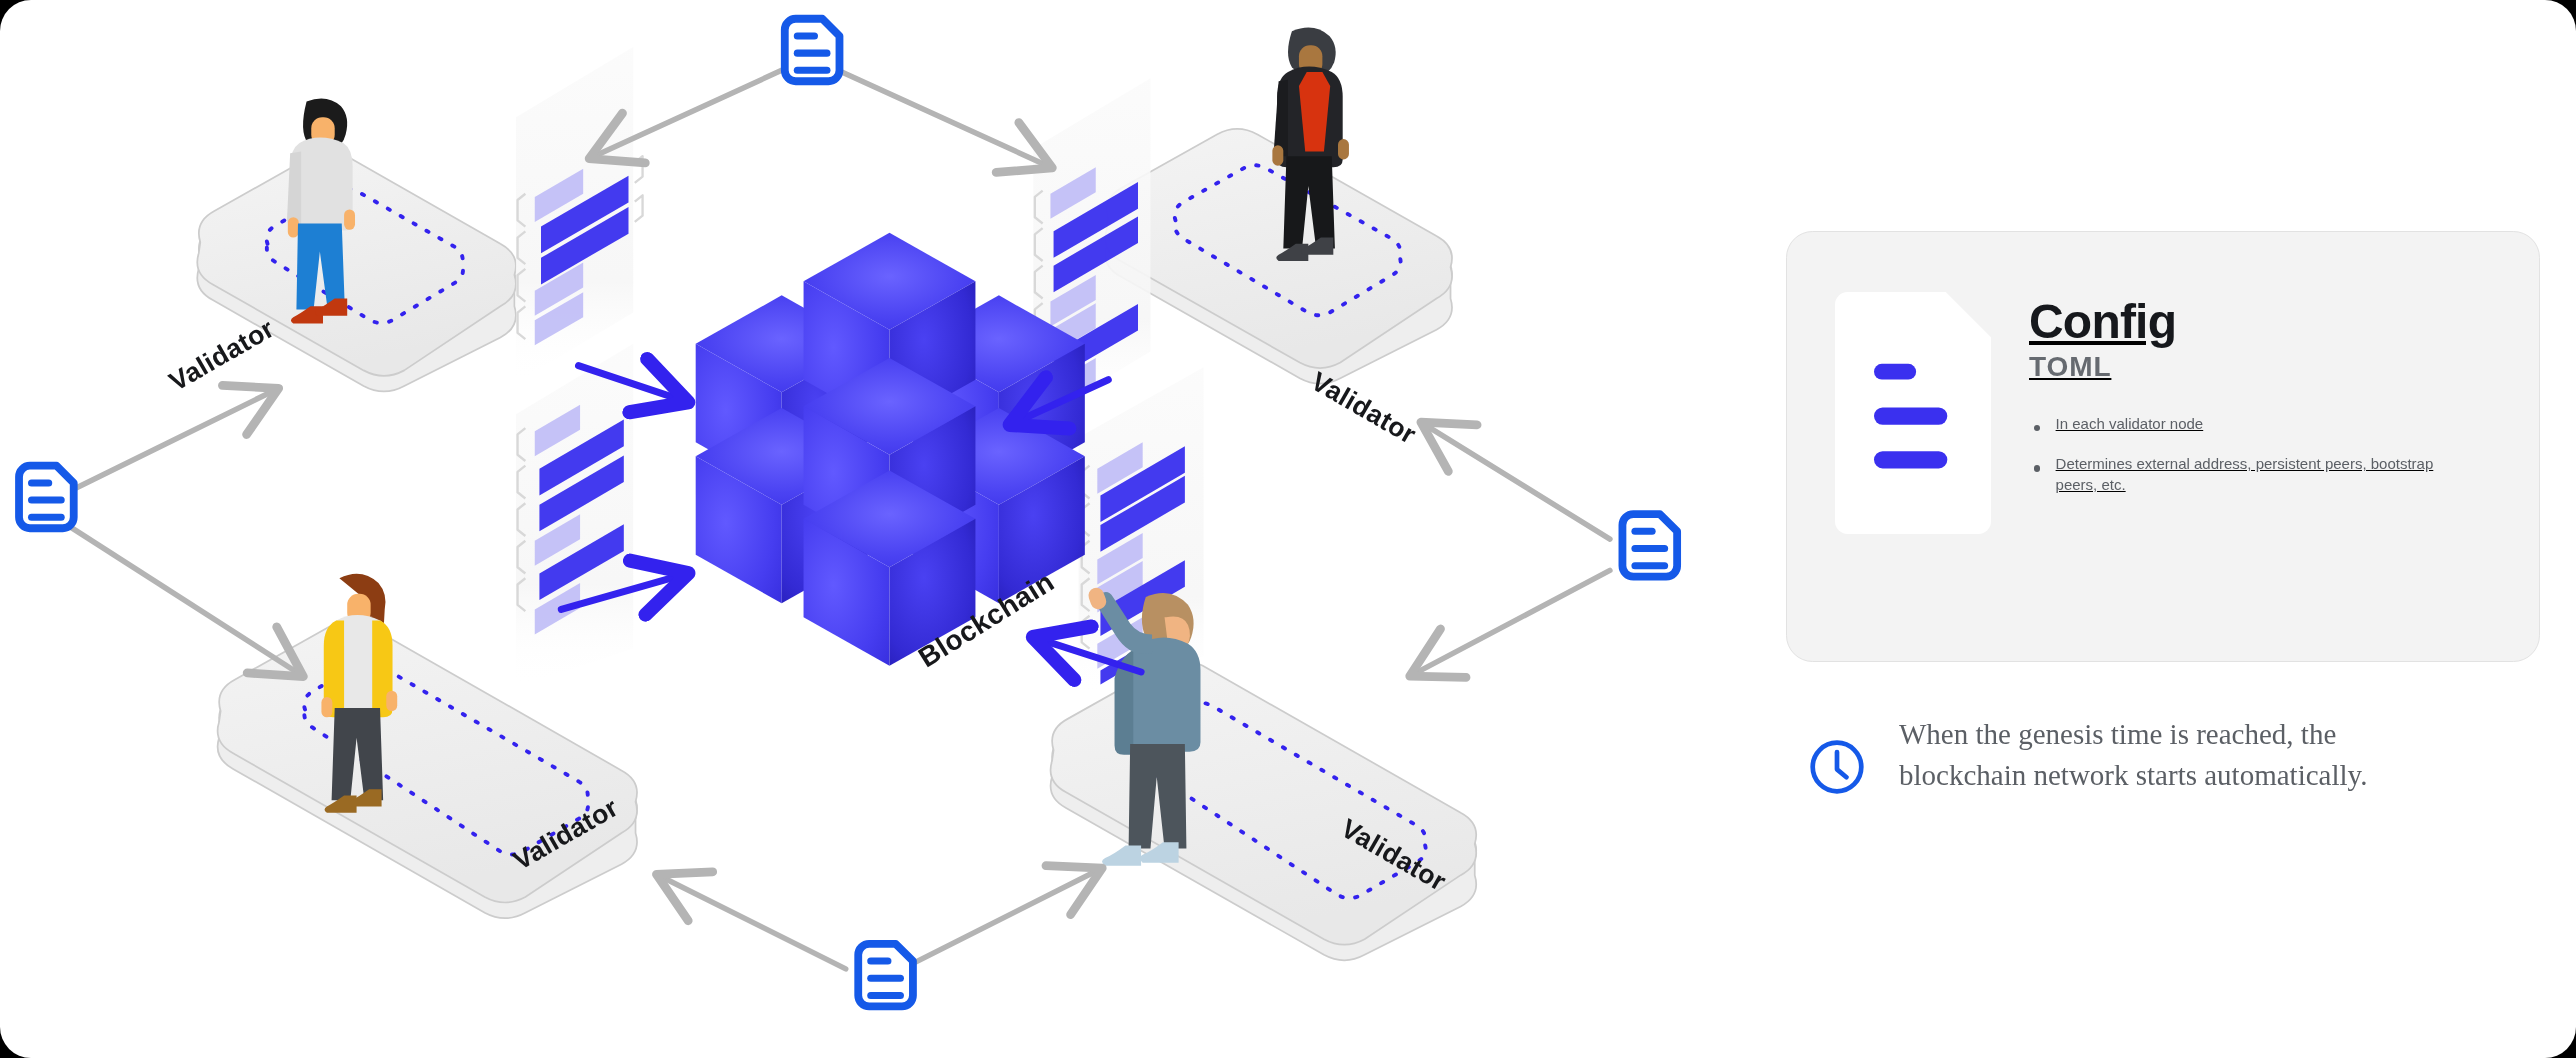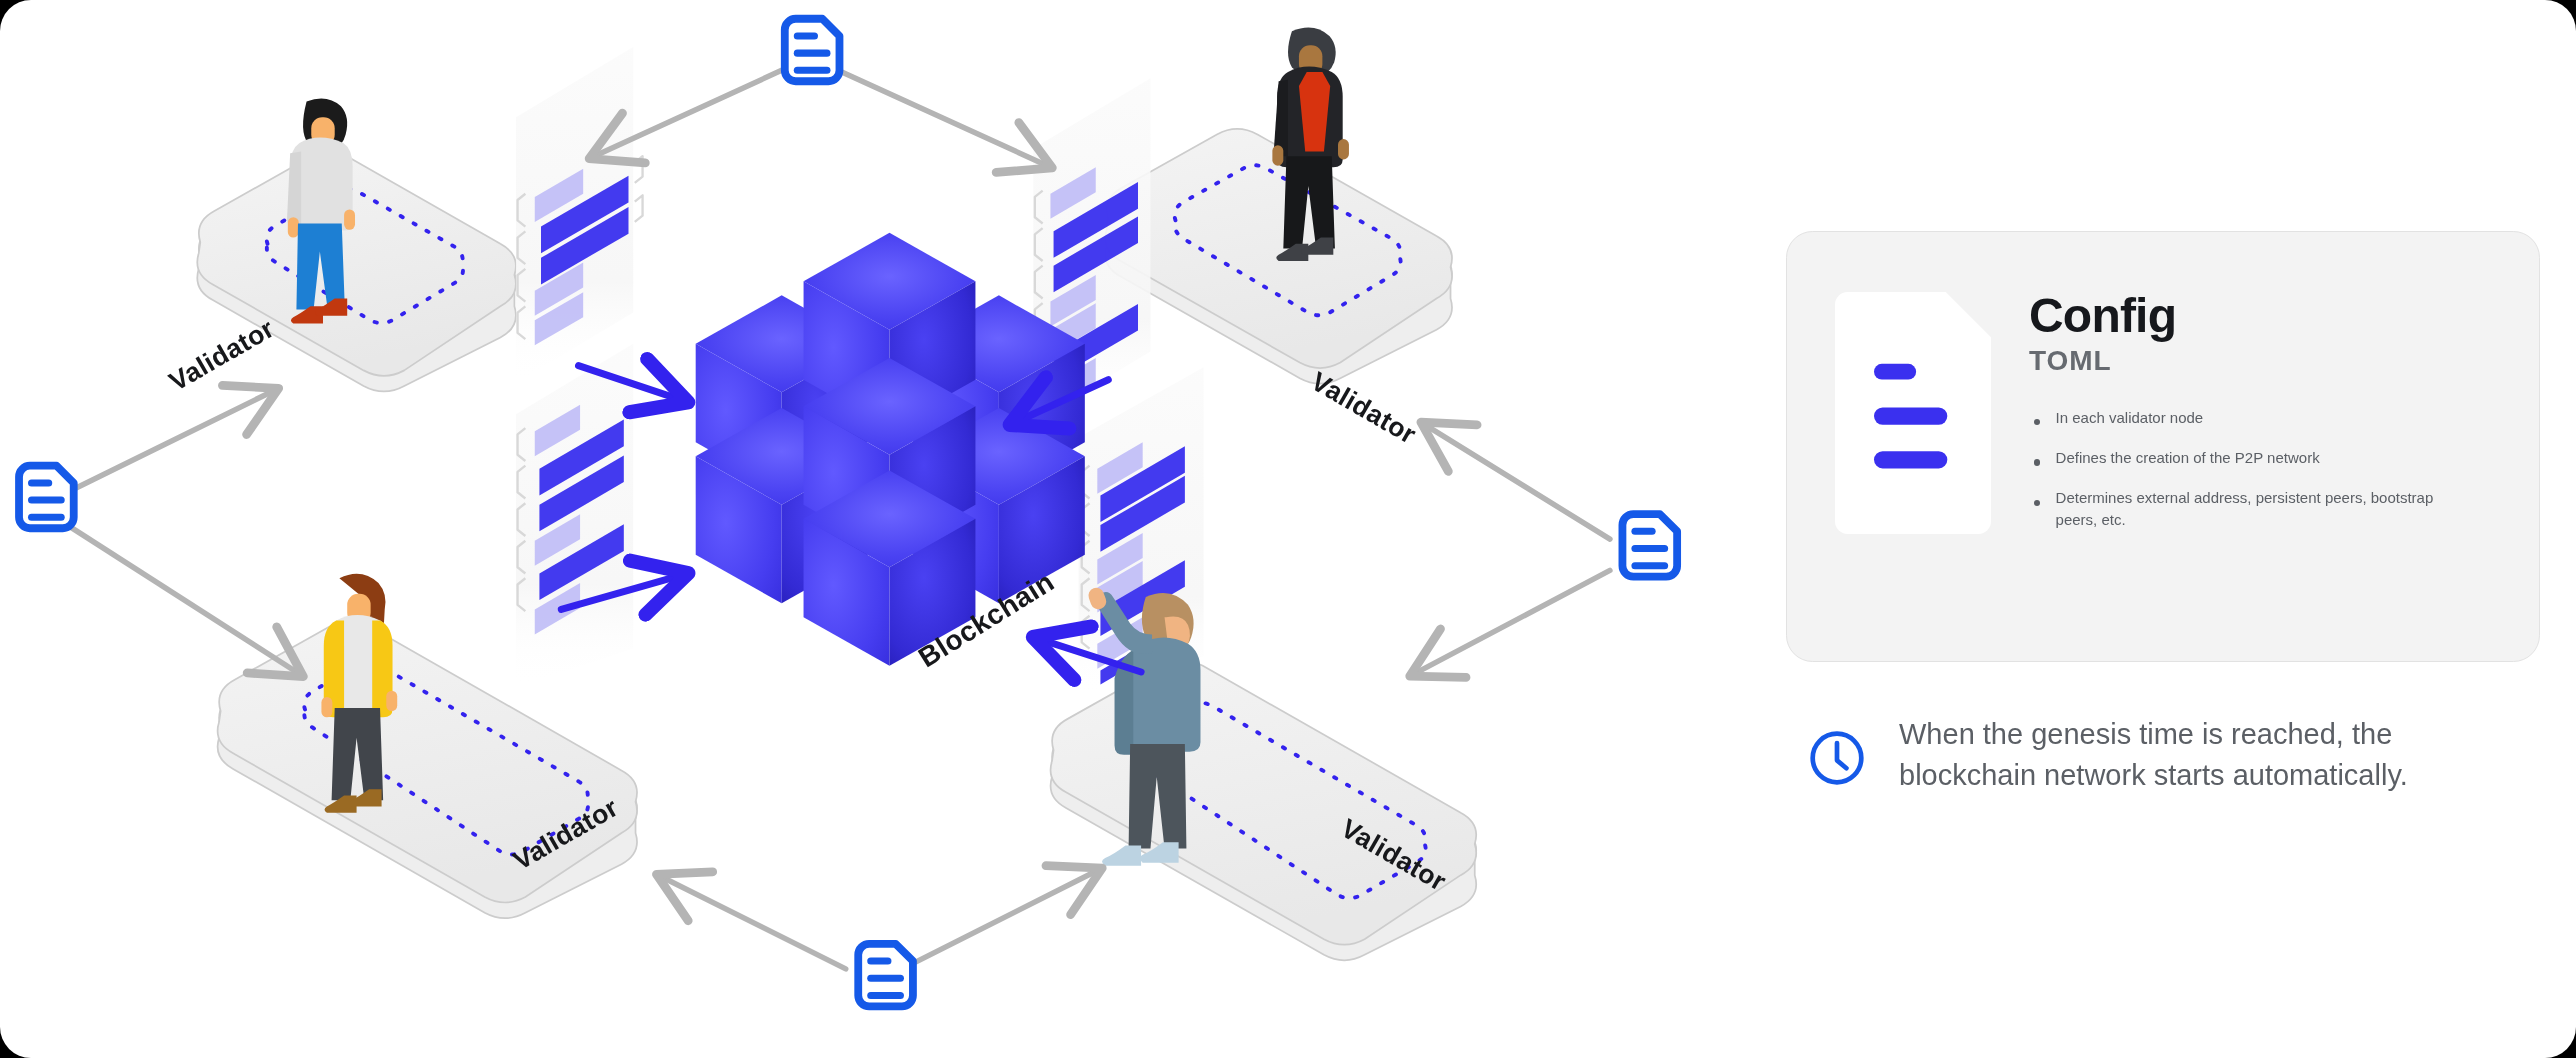"Config" #config-body { margin-top: 13px -> 19px; text-decoration: none -> underline }
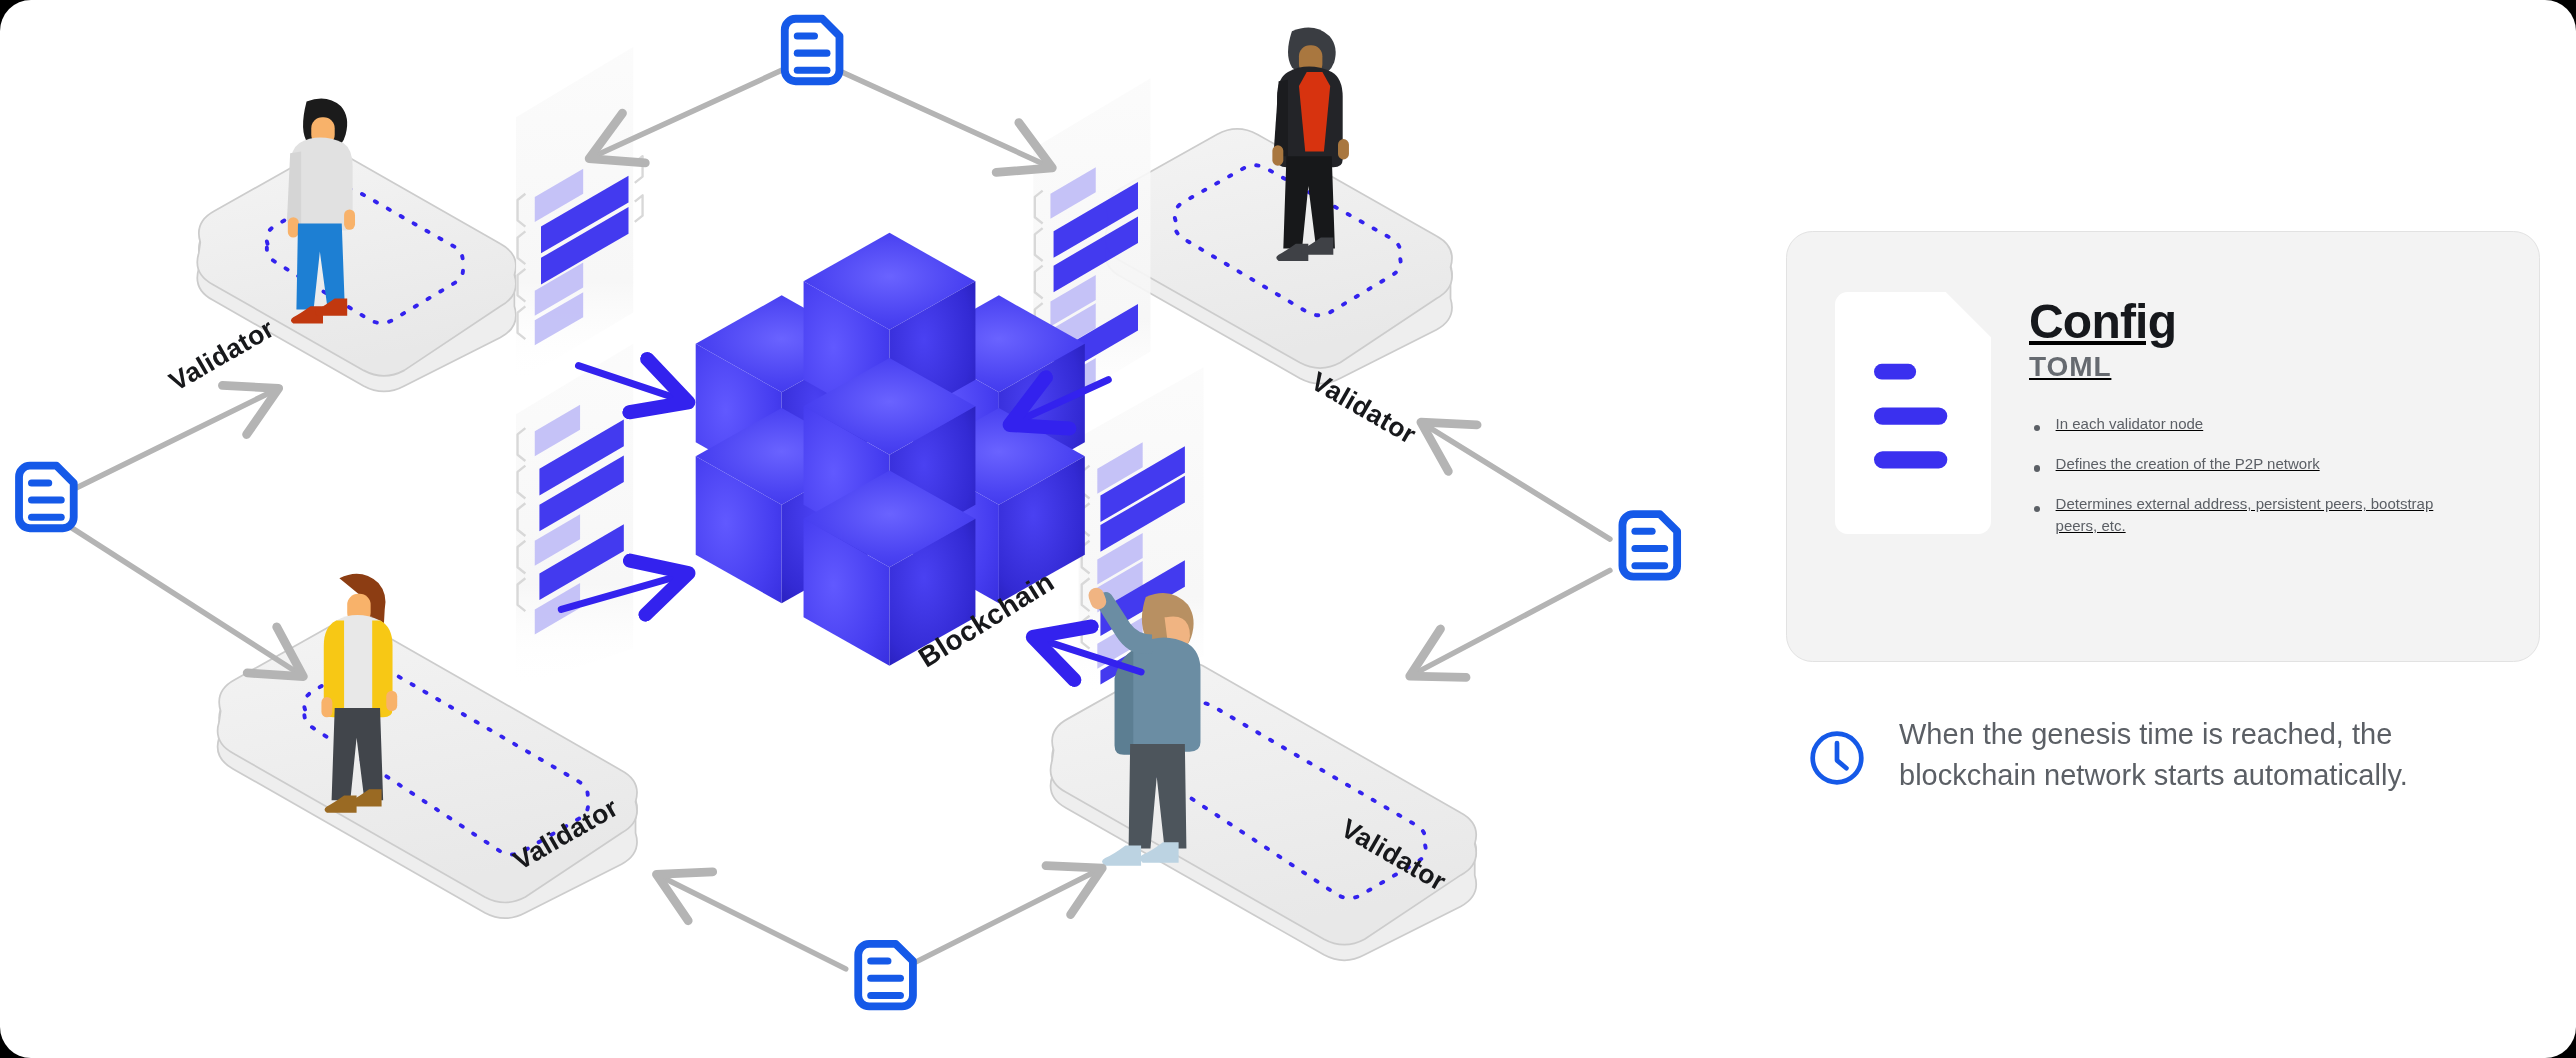"Defines the creation of the" li { html: <li>Defines the creation of the P2P network</li> -> none }
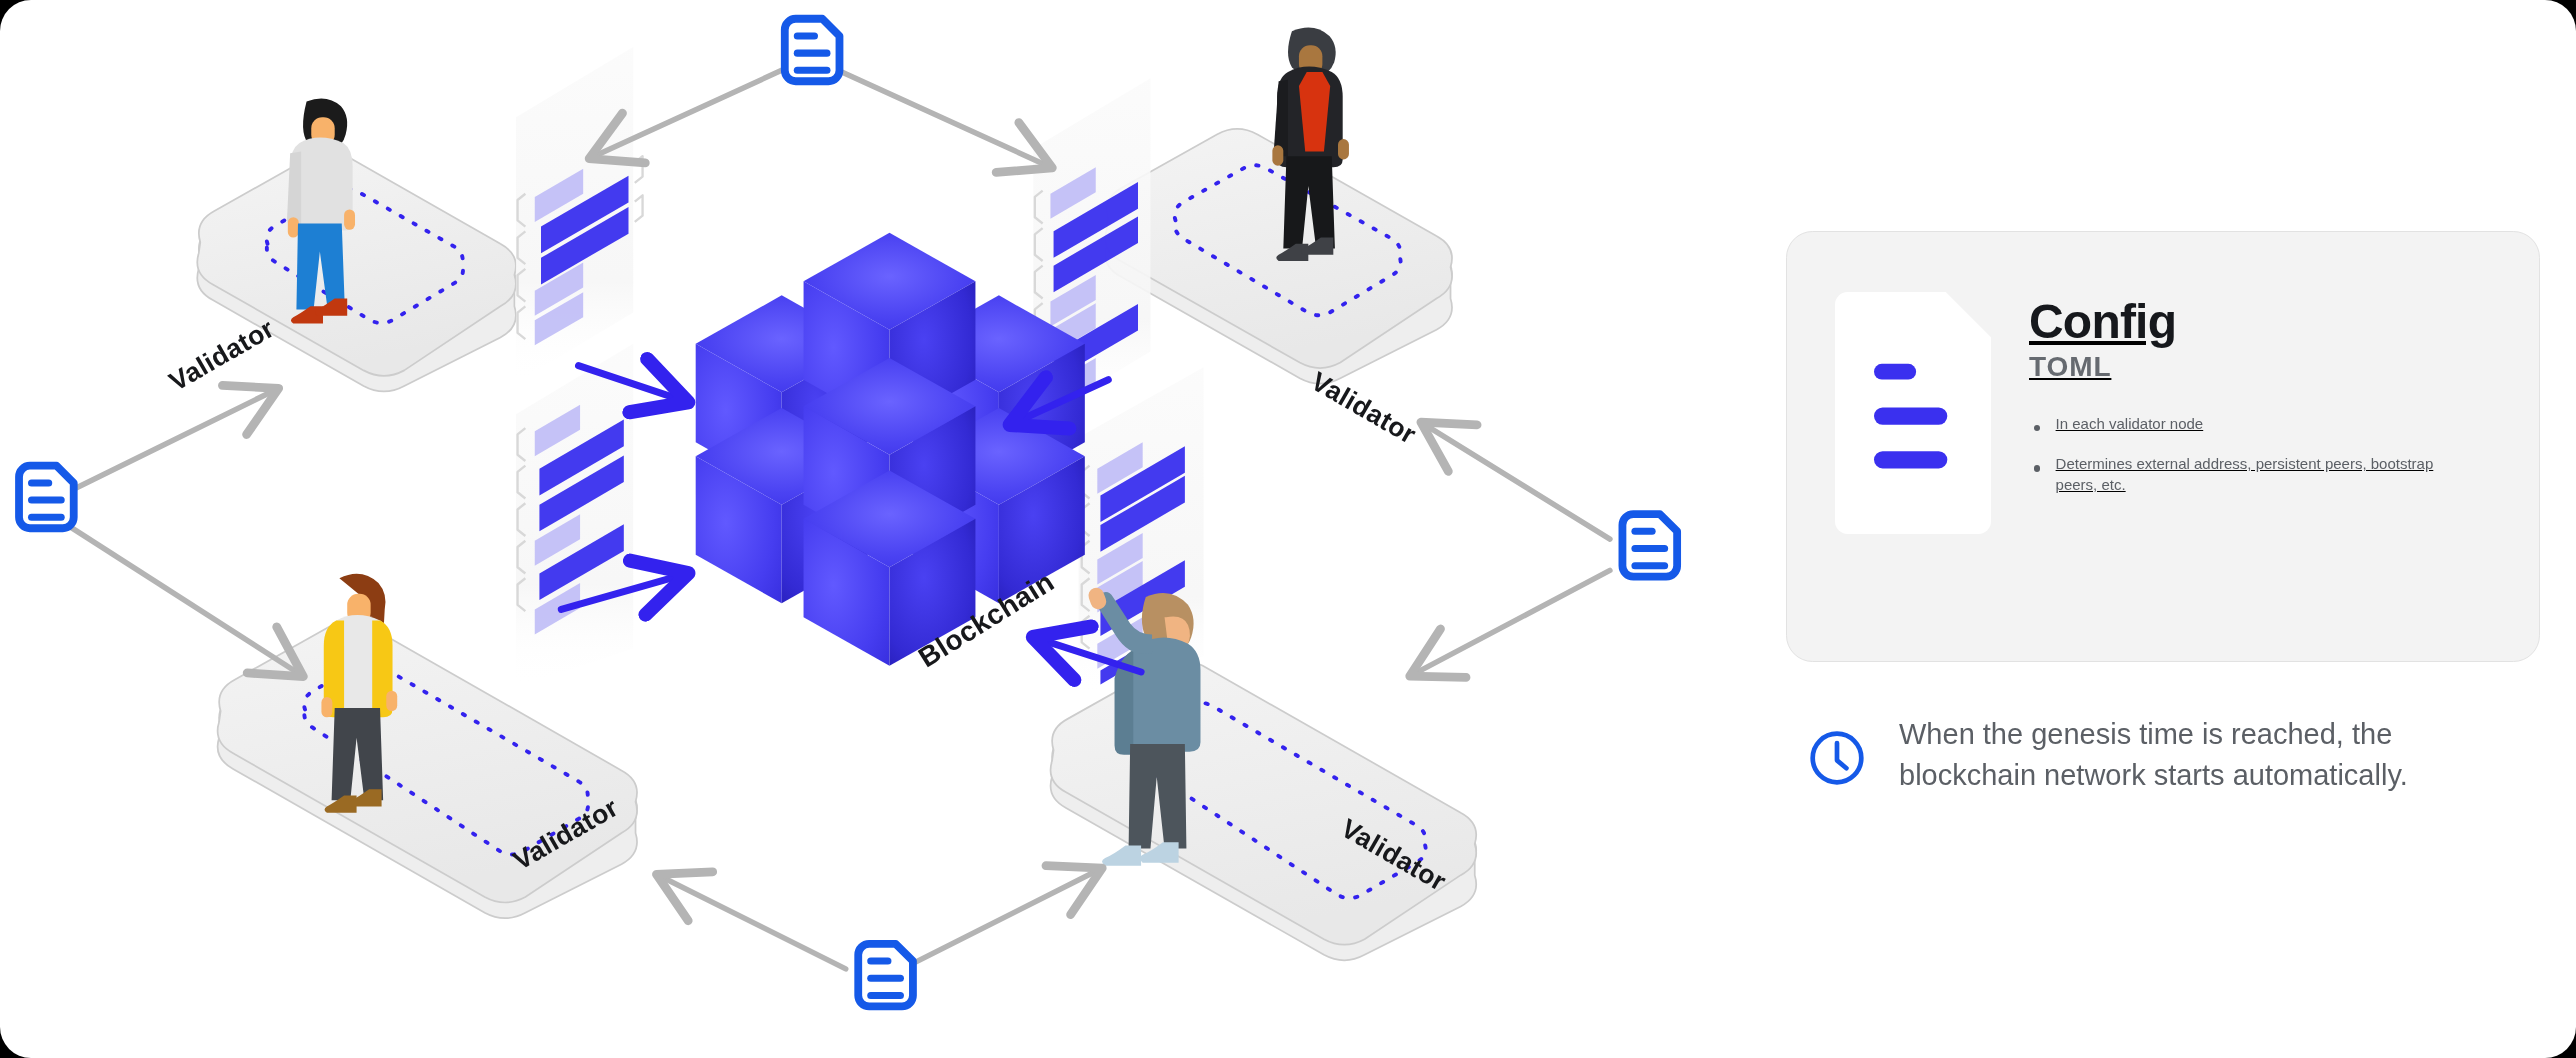"When the genesis time is" #genesis-note { align-items: center -> flex-end; font-family: none -> Liberation Serif, serif }
